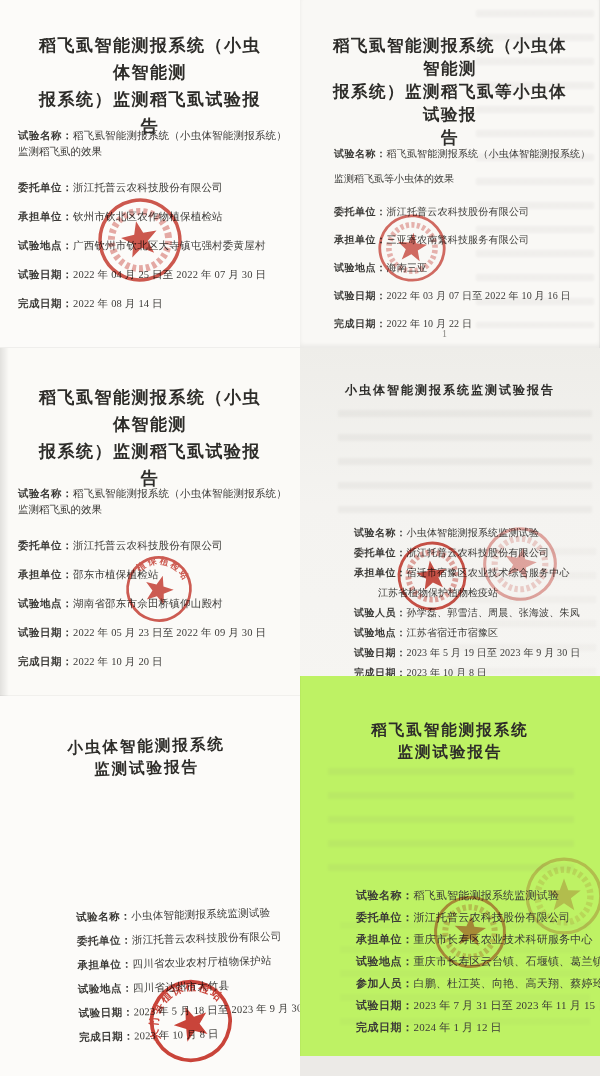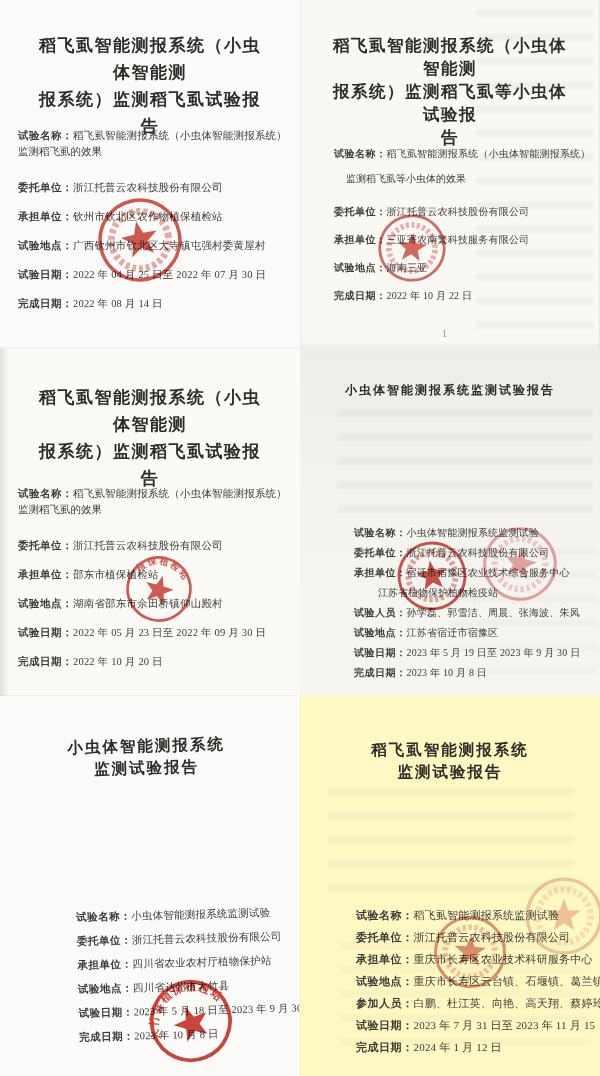"监测稻飞虱等小虫体的效果" .p2 .fval2 { margin-left: 12px -> none }
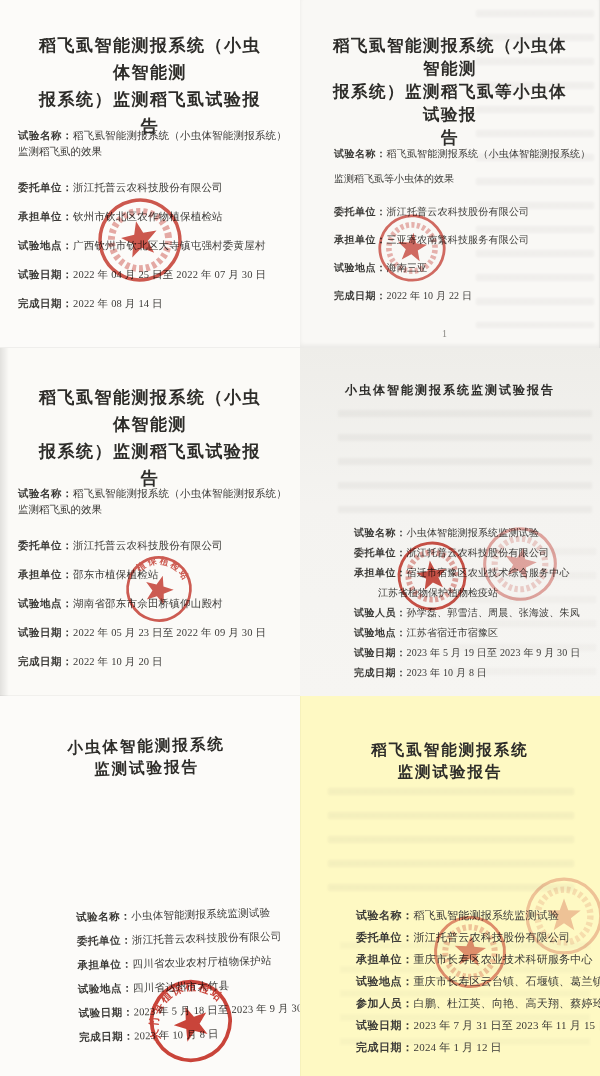"试验日期：2022 年 03 月 07" div.frow { html: none -> <div><span>试验日期：</span><span>2022 年 03 月 07 日至 2022 年 10 月 16 日</span></div> }
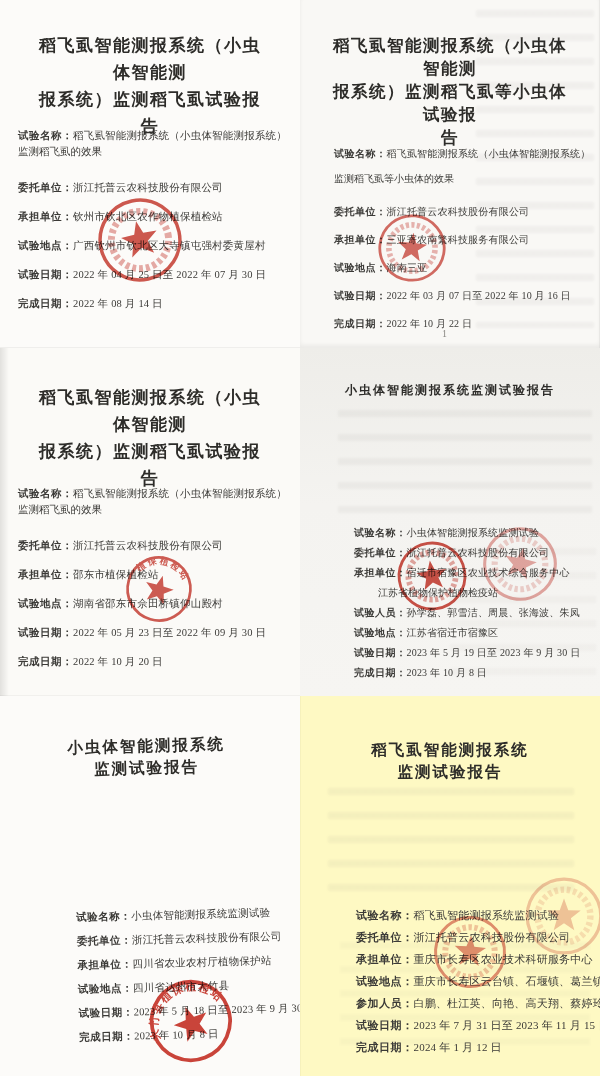"稻飞虱智能测报系统" .p6 { background: #fef9c3 -> #bef264; top: 696px -> 676px }
